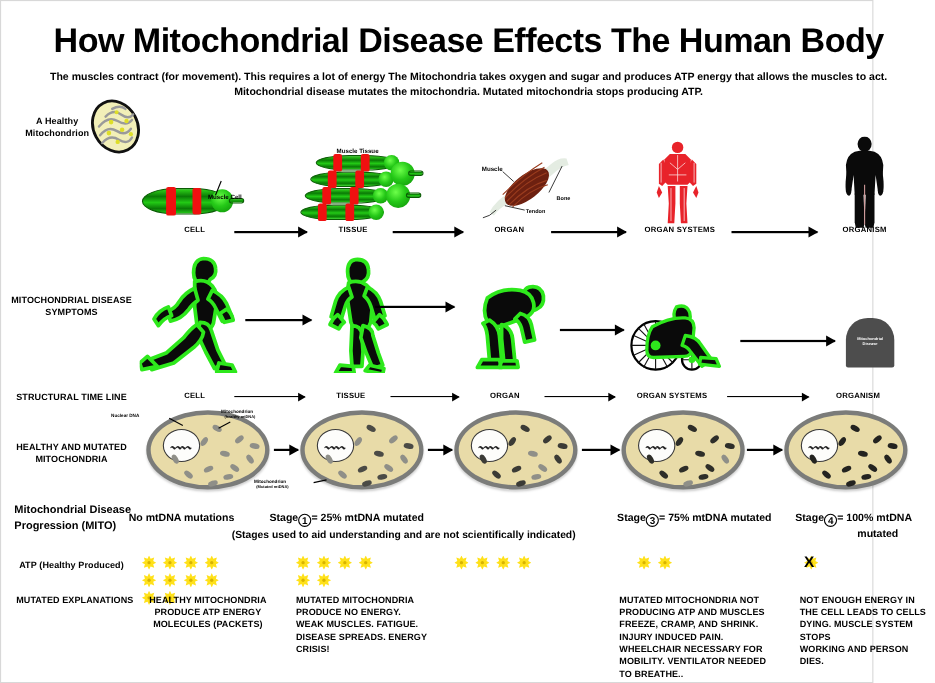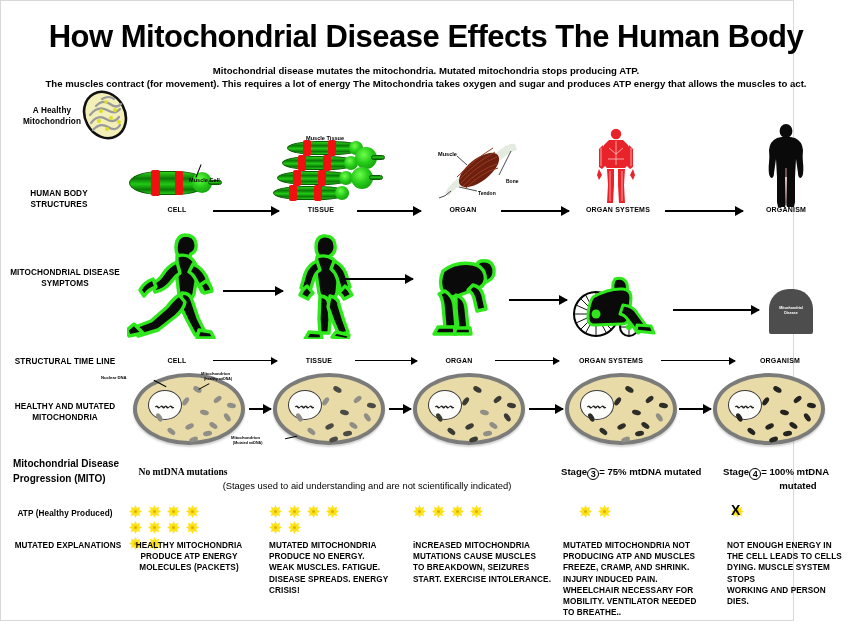"Mitochondrial disease mutates the" div { order: before "The muscles contract (for movement)." -> after "The muscles contract (for movement)." }
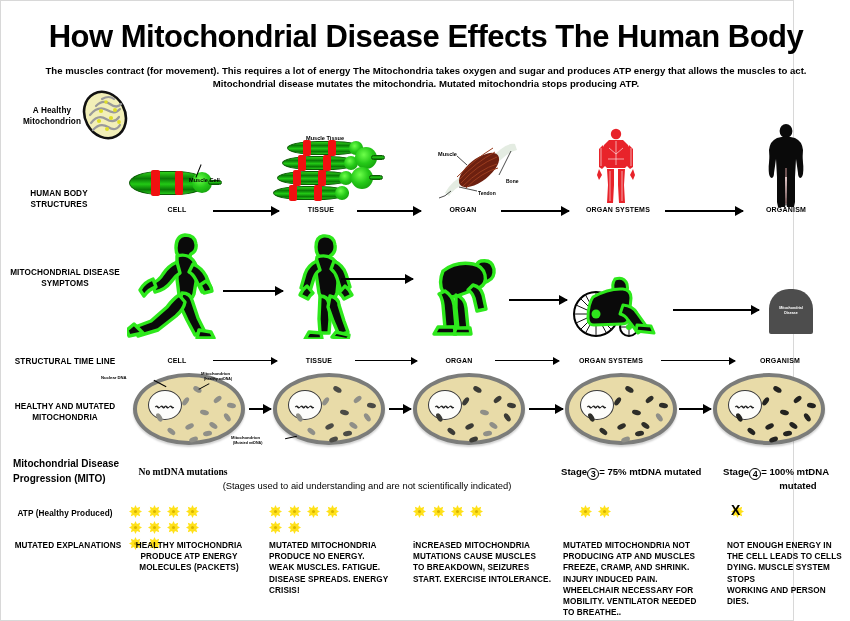"HUMAN BODY" div.rowlabel { html: <div> <div>HUMAN BODY</div> <div>STRUCTURES</div> </div> -> none }
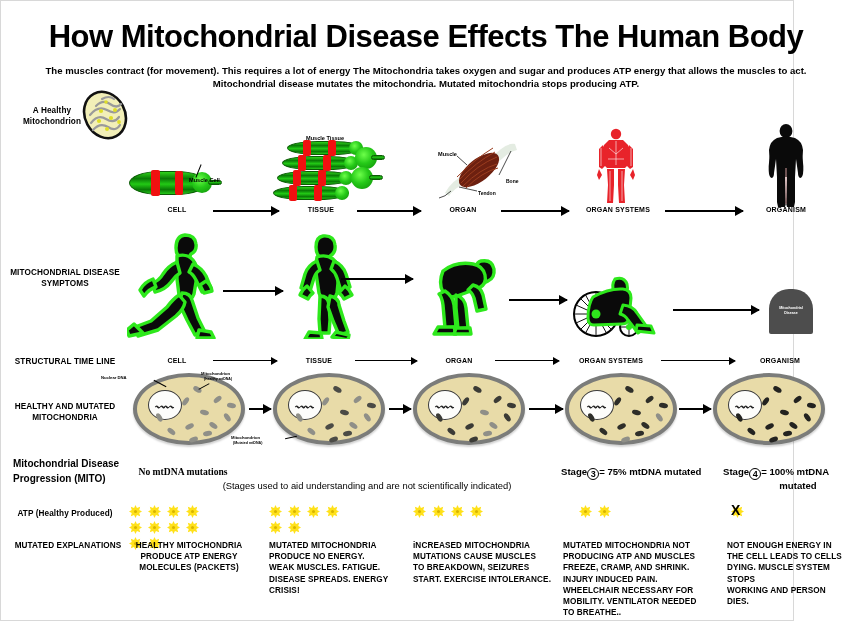"No mtDNA mutations" div.stage { font-family: Liberation Serif, serif -> none; left: 122px -> 104px }
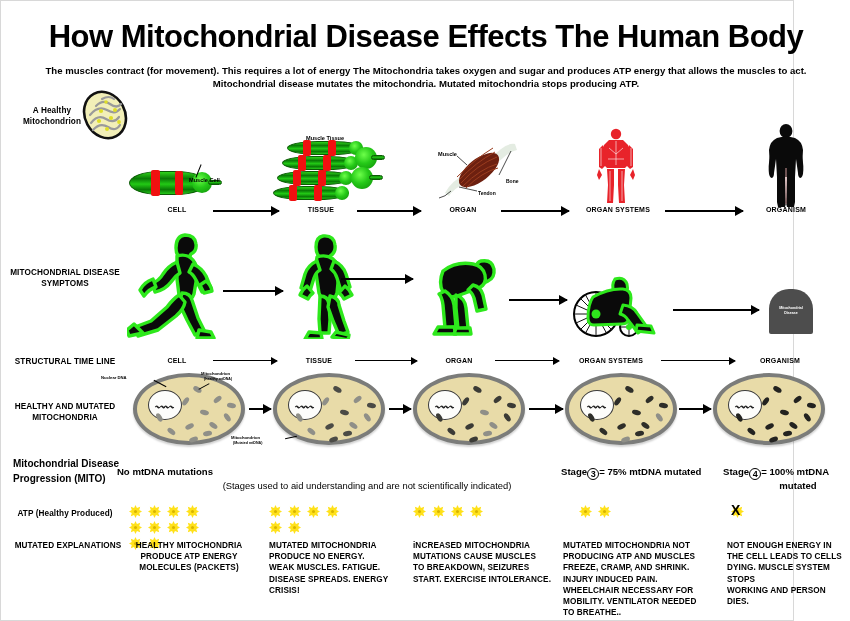"Stage 1 = 25% mtDNA" div.stage { html: none -> <div> <span>Stage</span><span>1</span><span>= 25% mtDNA mutated</span> </div> }
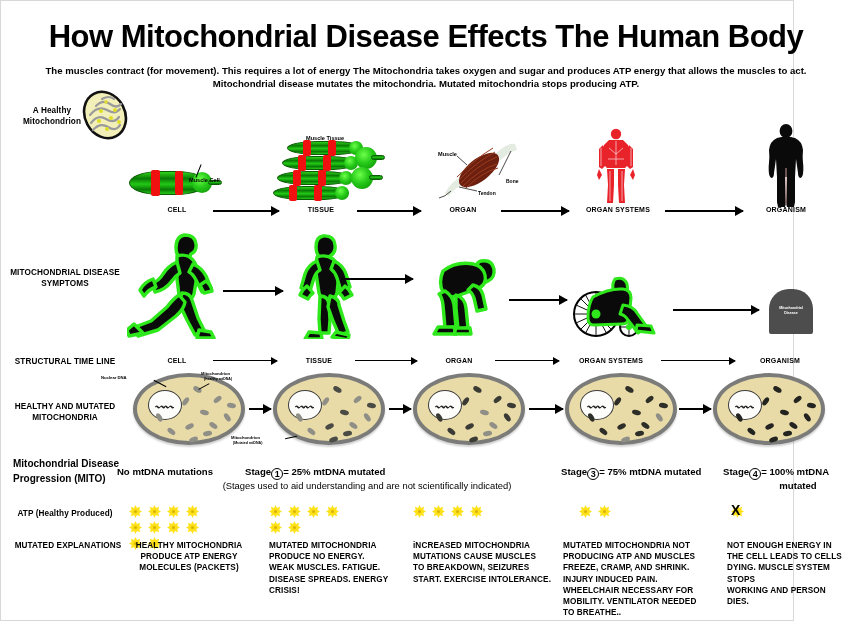"(Stages used to aid understanding" .note { font-weight: normal -> bold }
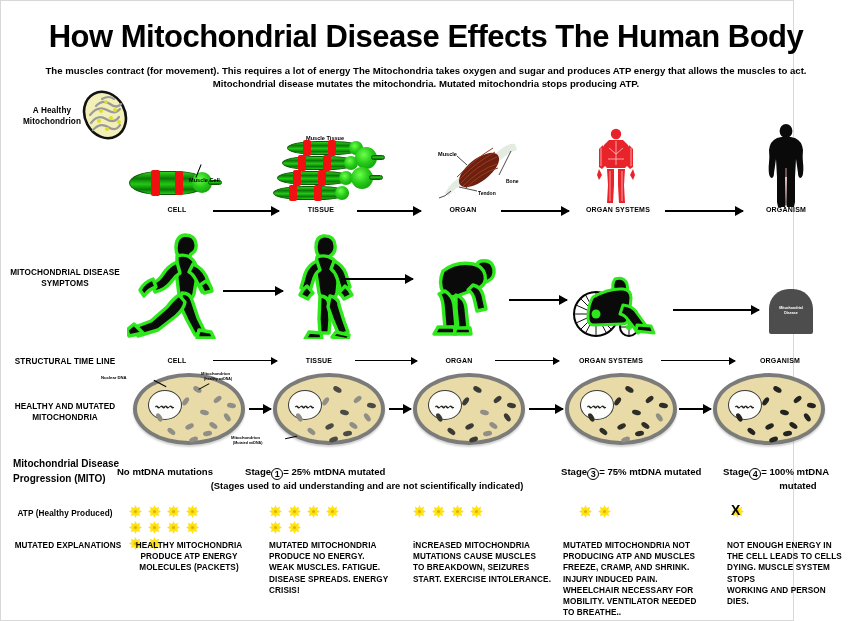"iNCREASED MITOCHONDRIA" div.explain { html: <div> <div>iNCREASED MITOCHONDRIA</div> <div>MUTATIONS CAUSE MUSCLES</div> <div>TO BREAKDOWN, SEIZURES</div> <div>START. EXERCISE INTOLERANCE.</div> </div> -> none }
